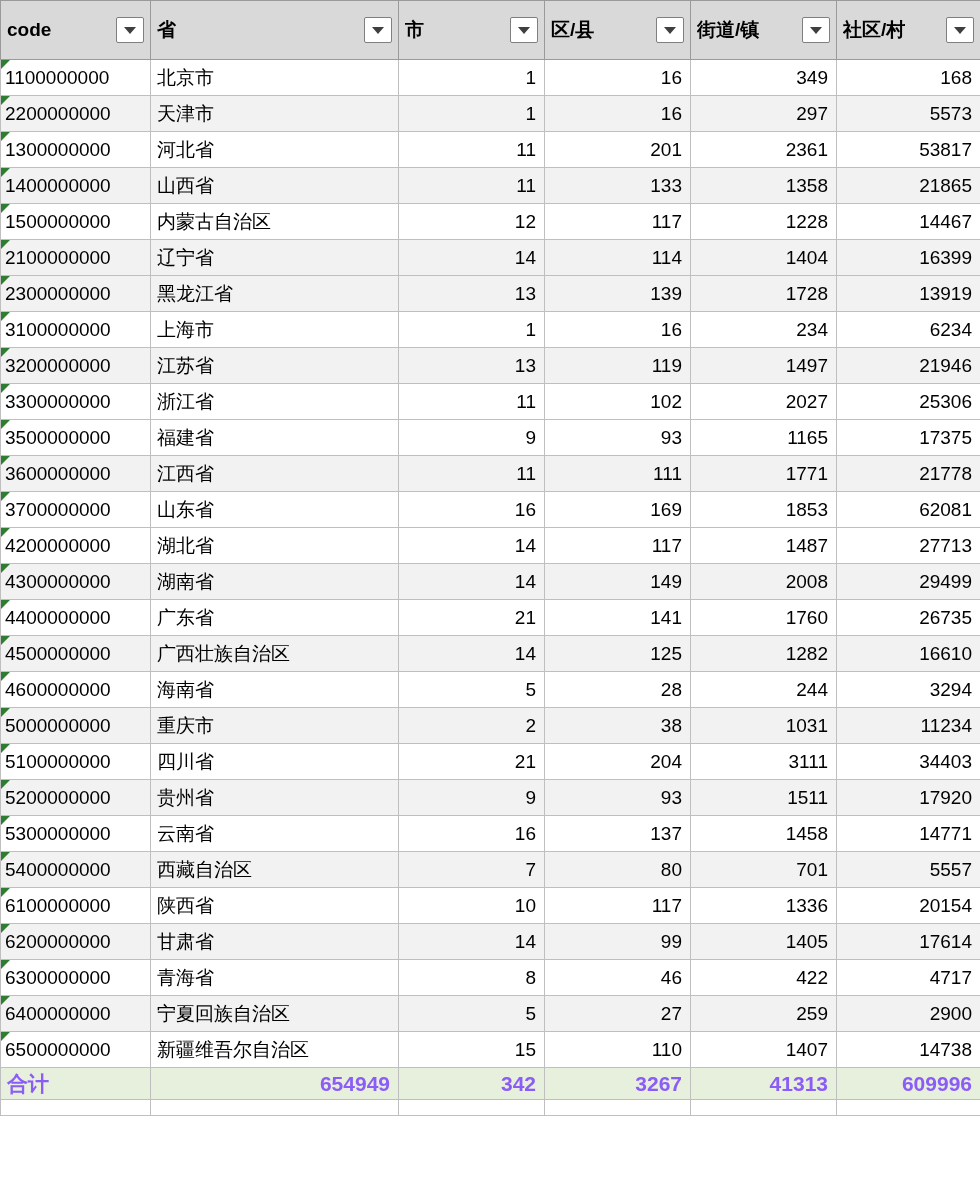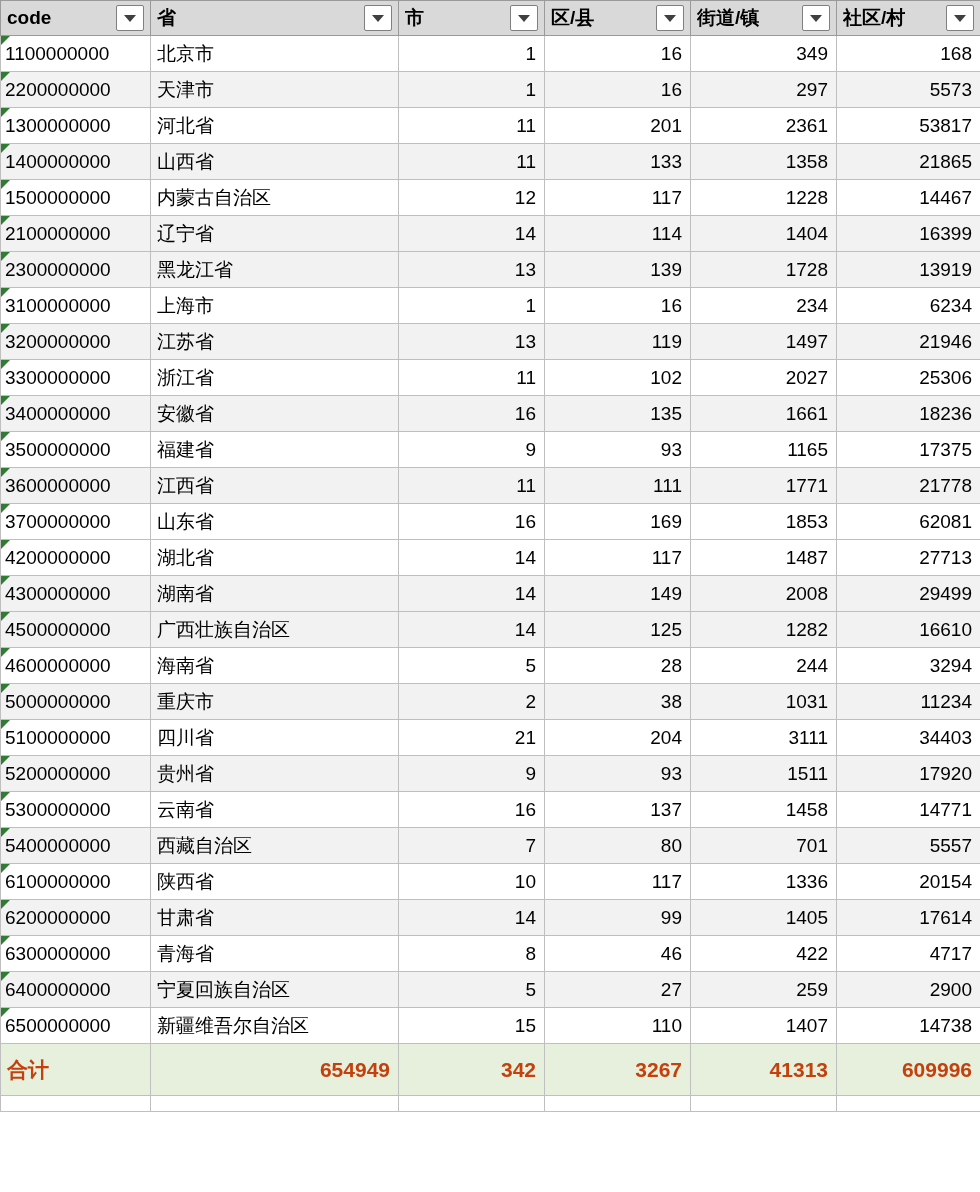"code" thead th { padding: 4px 6px -> 16px 6px }
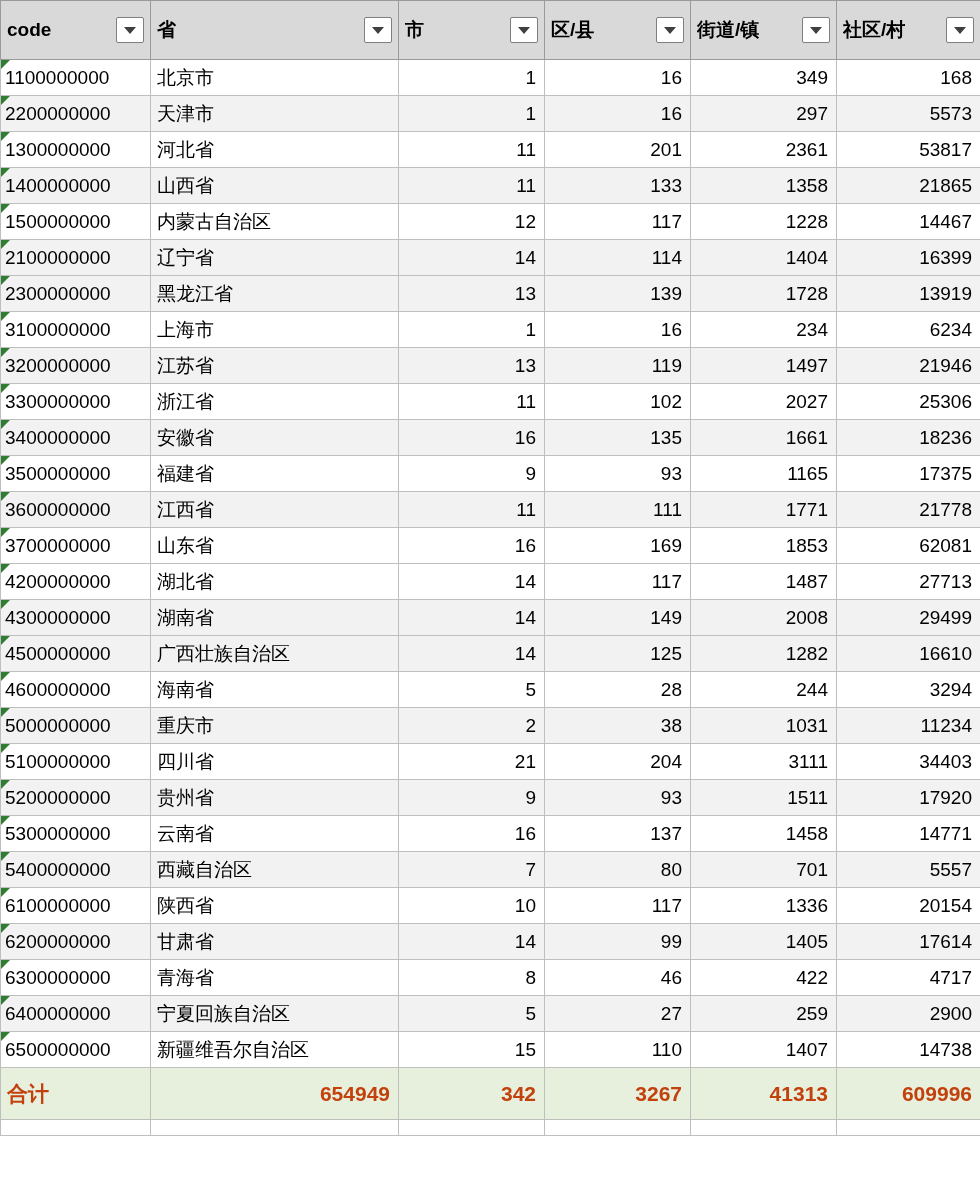"3400000000" tr.even { html: <tr> <td><span></span><span>3400000000</span></td> <td>安徽省</td> <td>16</td> <td>135</td> <td>1661</td> <td>18236</td> </tr> -> none }
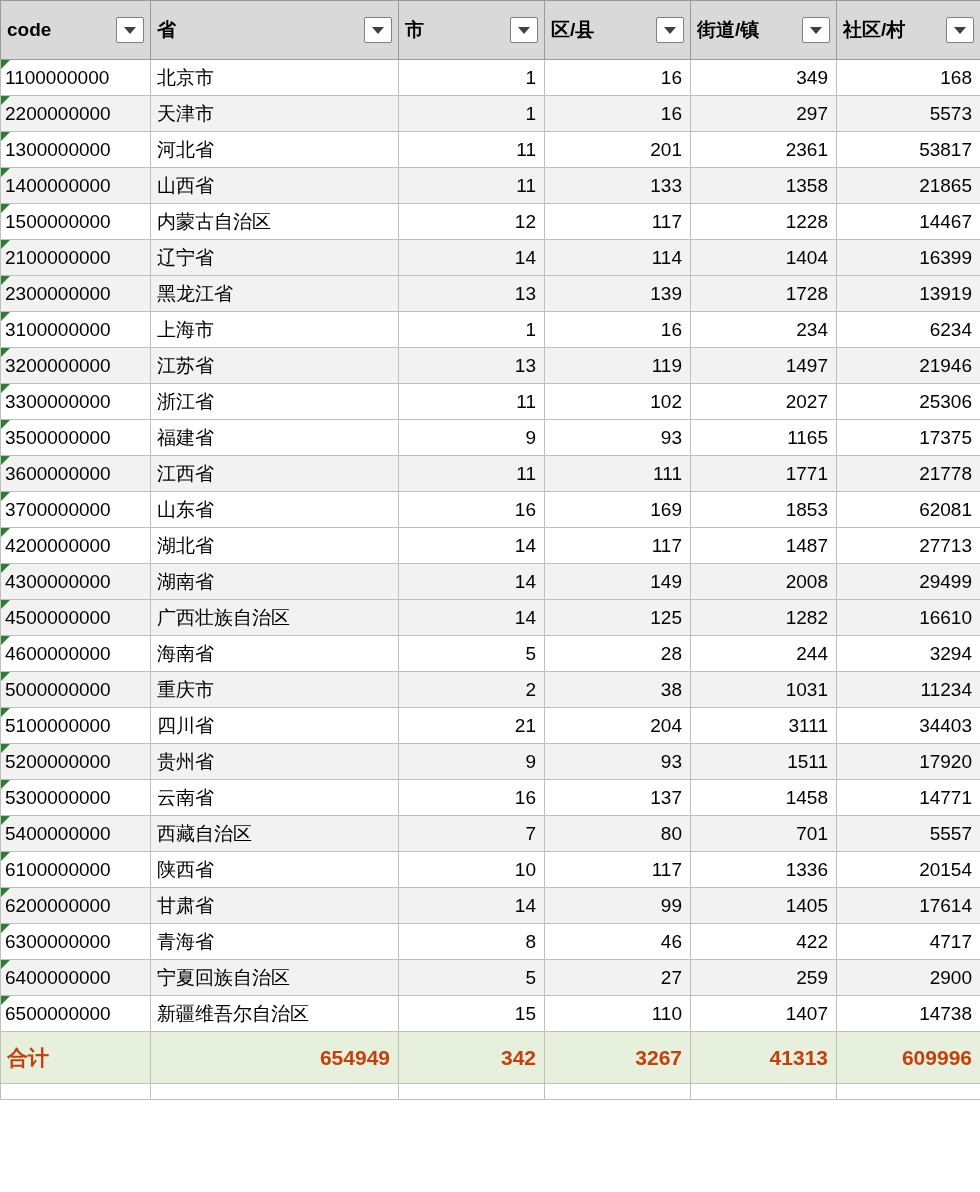"4400000000" tr.odd { html: none -> <tr> <td><span></span><span>4400000000</span></td> <td>广东省</td> <td>21</td> <td>141</td> <td>1760</td> <td>26735</td> </tr> }
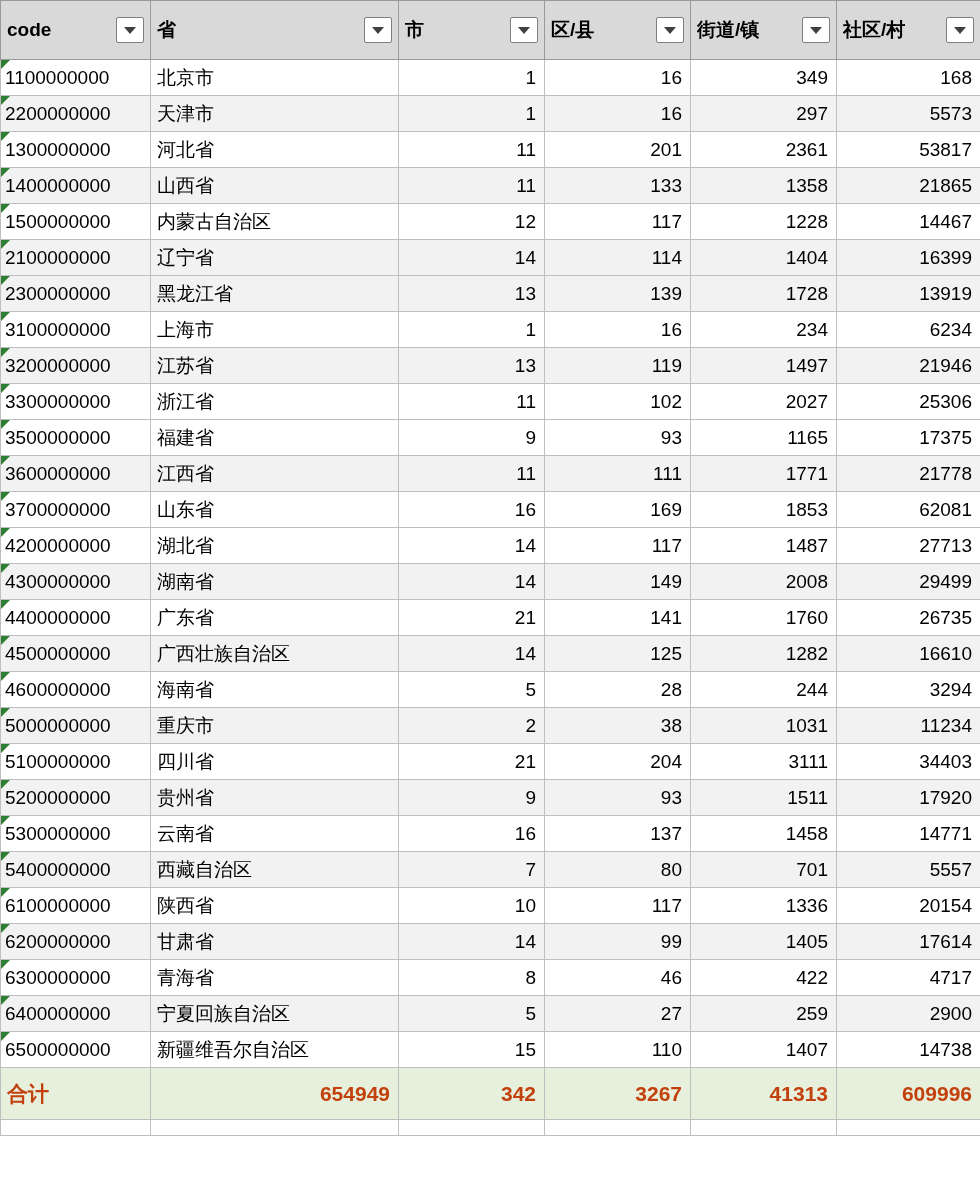"合计" tr.total td { color: #c2410c -> #8b5cf6; height: 52px -> 32px }
